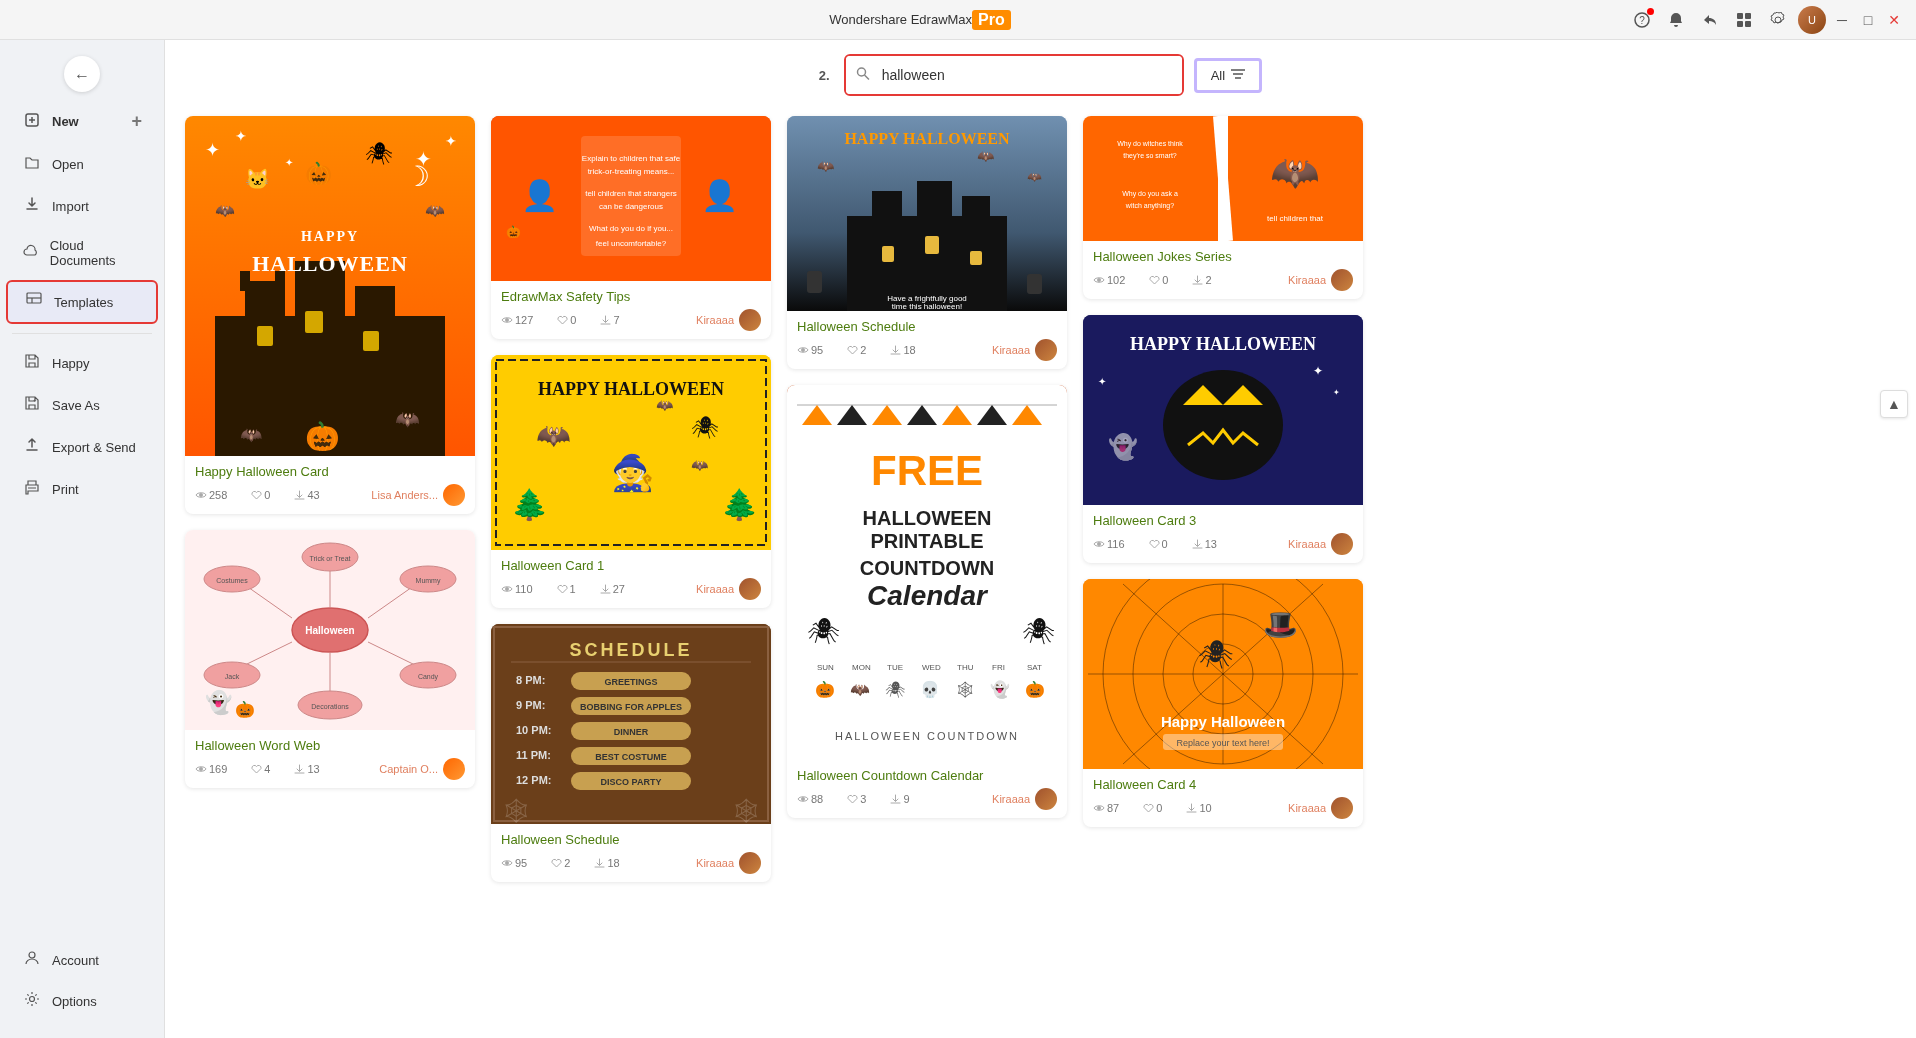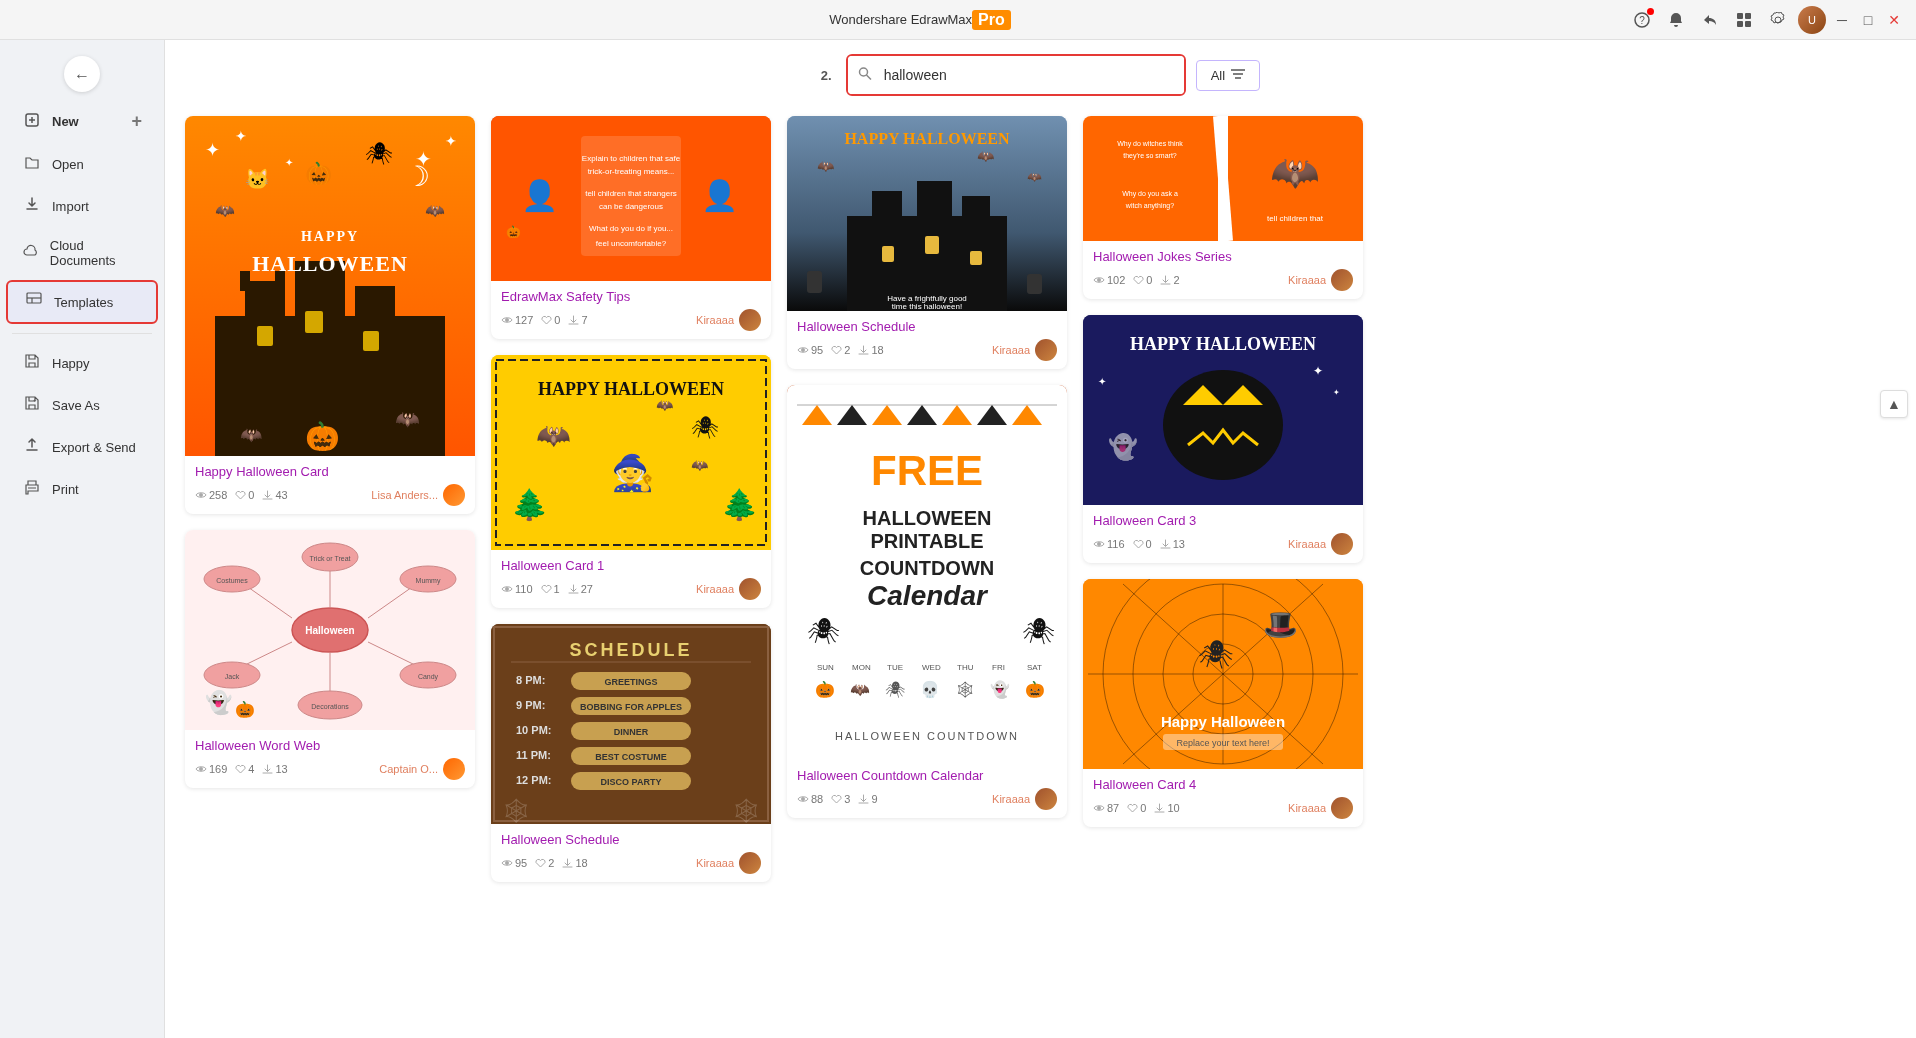"All" .filter-btn { border: 1px solid #c4b5fd -> 3px solid #c4b5fd }
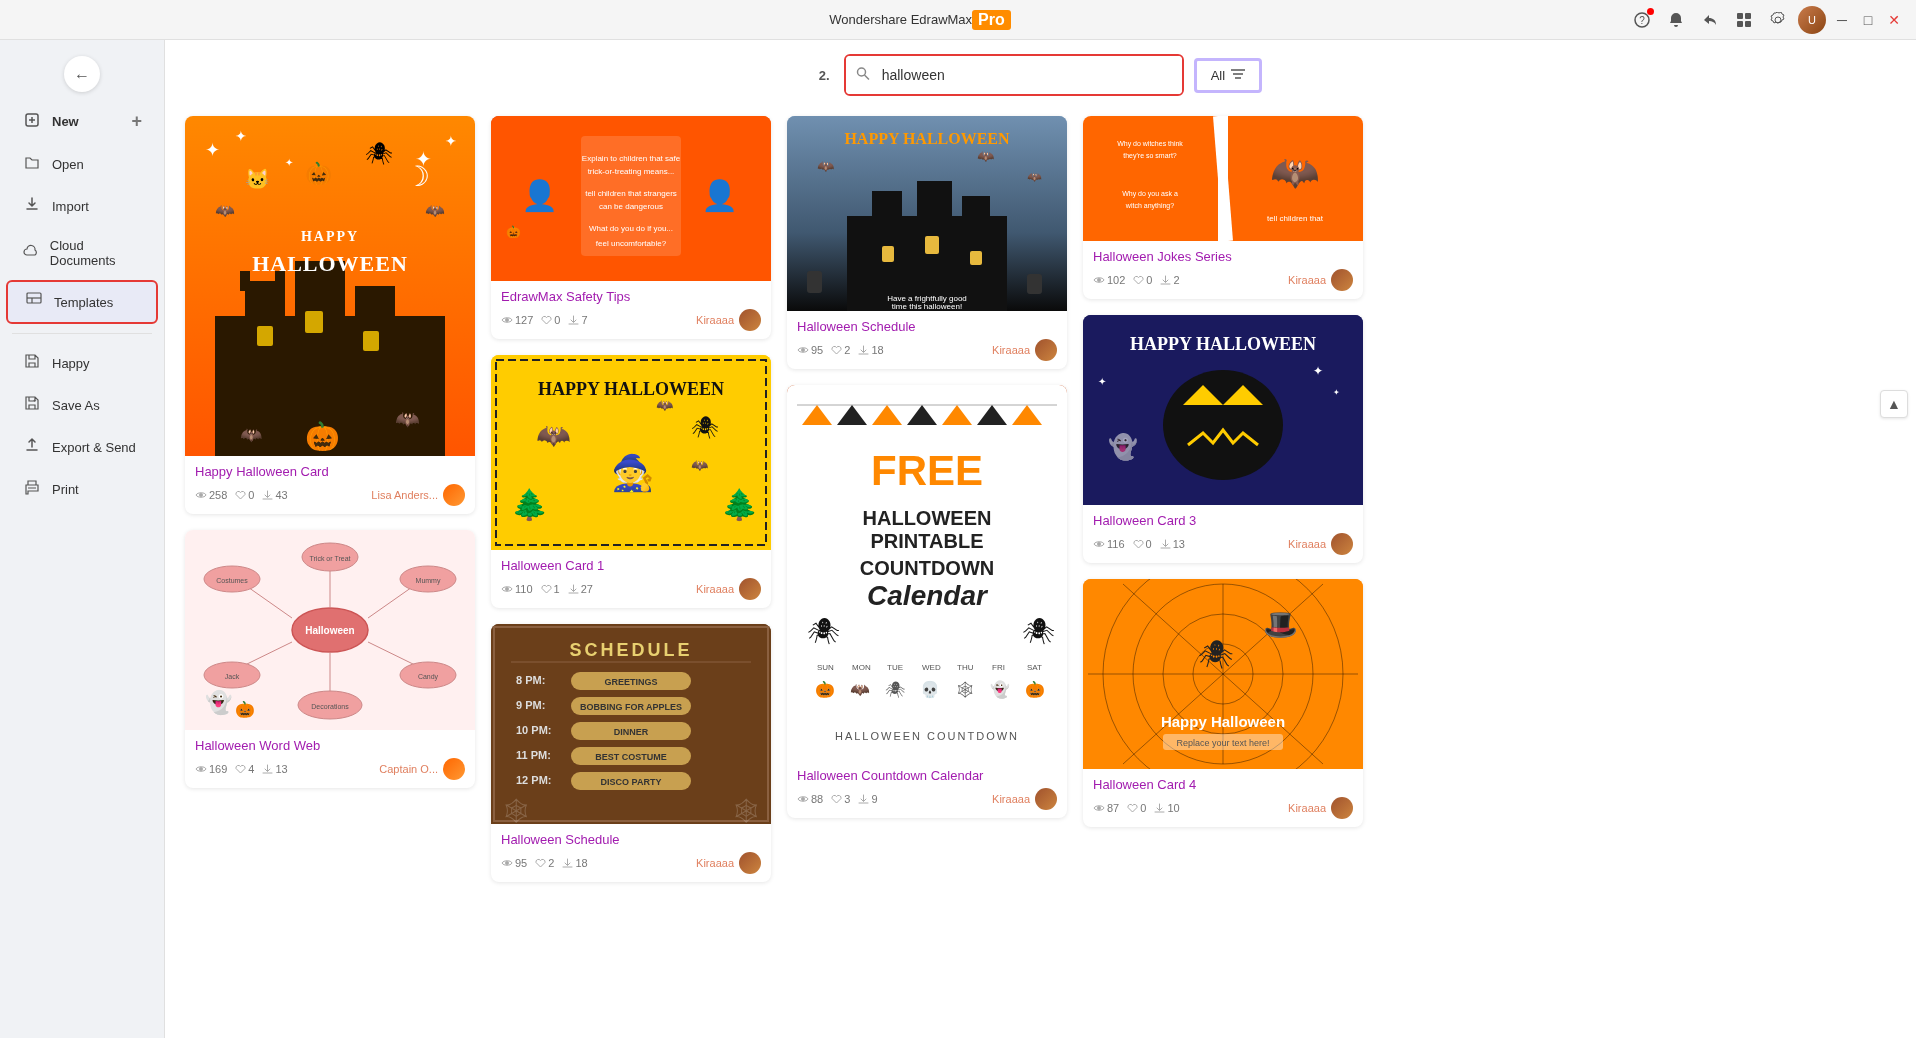"Halloween Jokes Series" .card-title { color: #a21caf -> #4d7c0f }
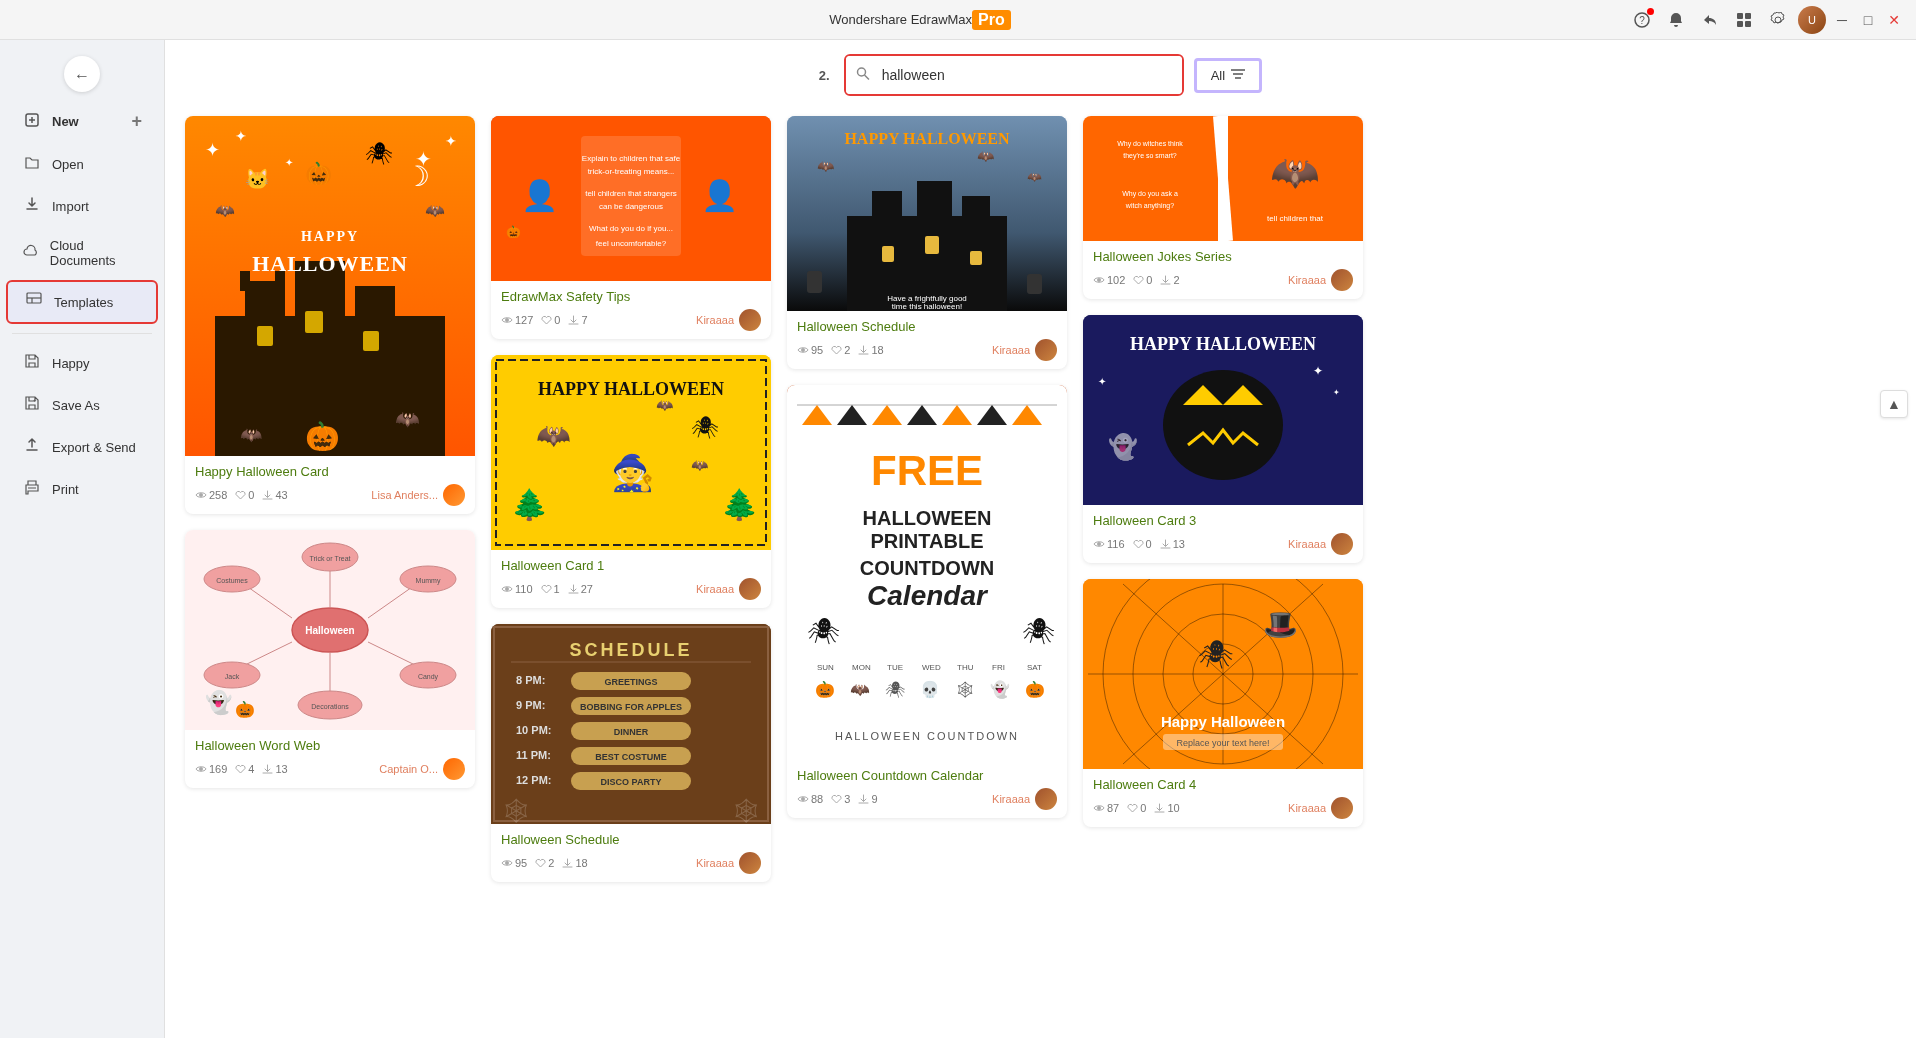"102" .card-meta { gap: 8px -> 24px }
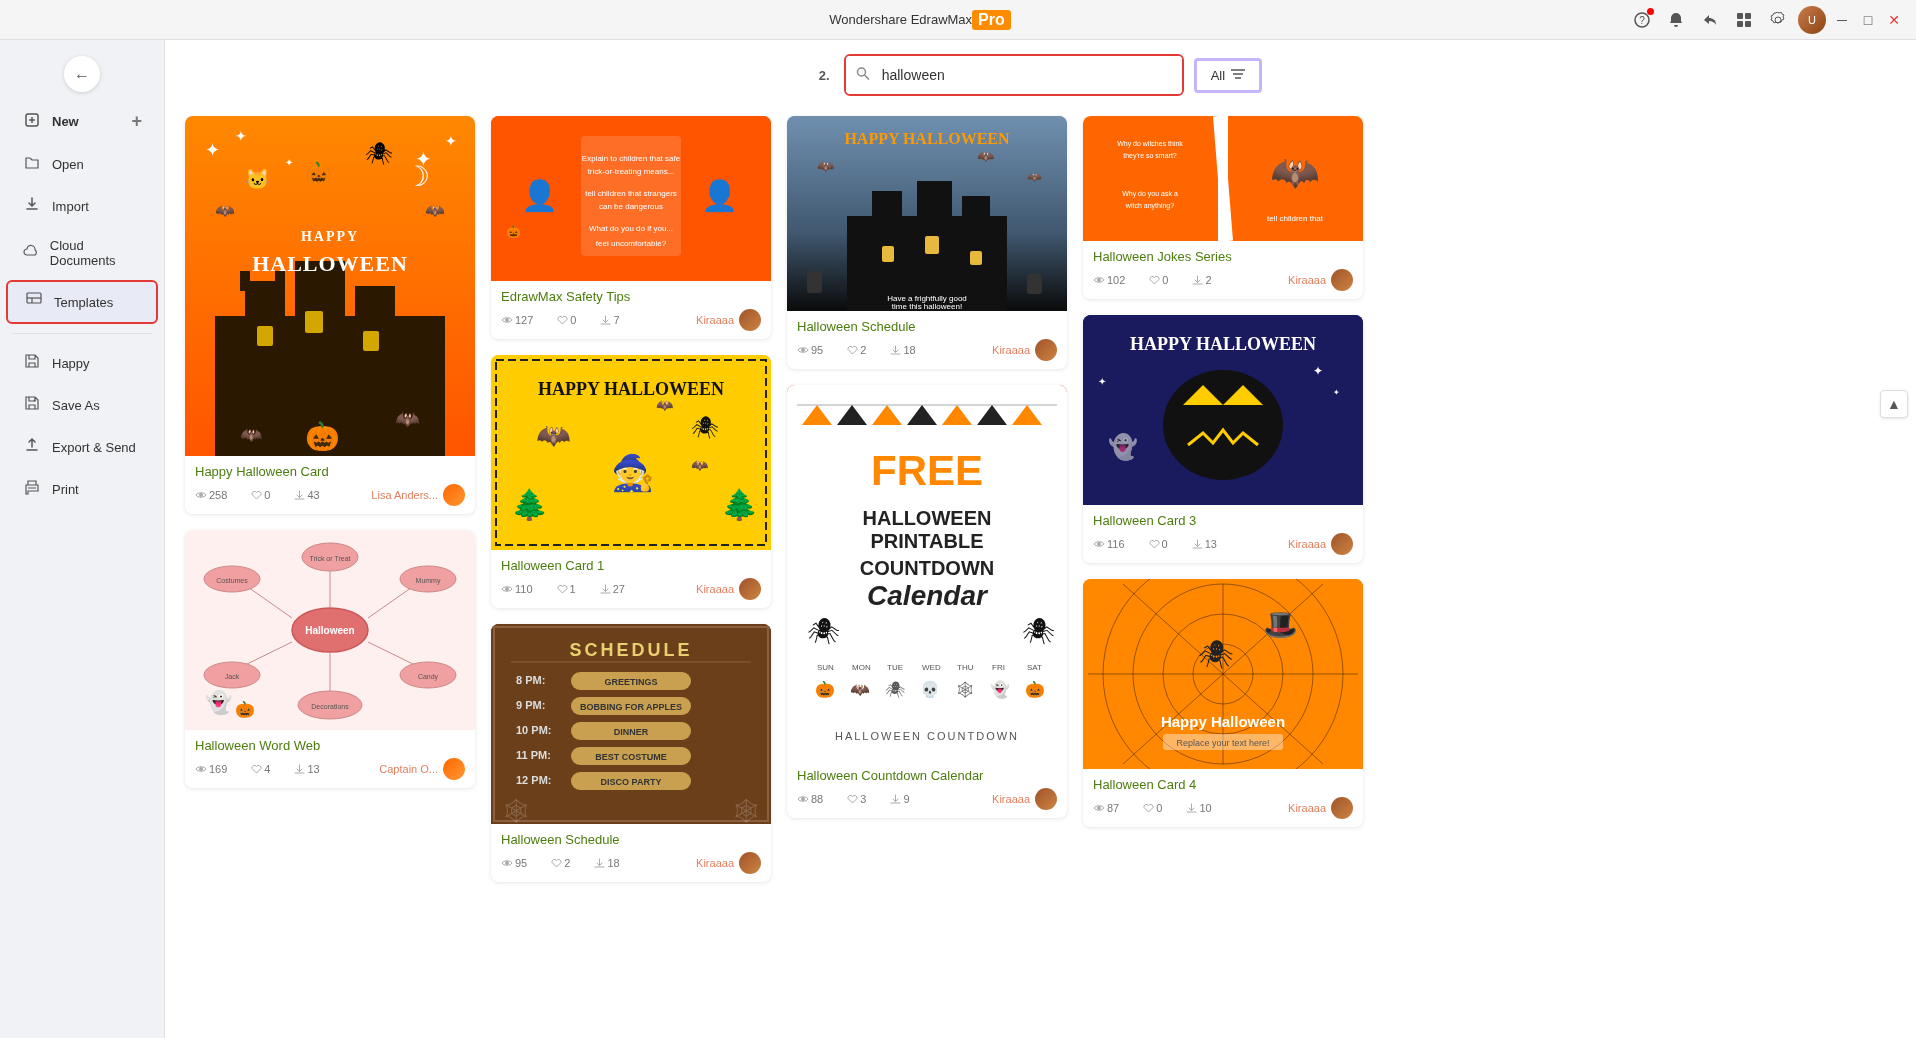"Account" div.sidebar-bottom { html: none -> <div> <div> <span> <svg> <circle></circle> <path></path> </svg> </span> <span>Account</span> </div> <div> <span> <svg> <circle></circle> <path></path> </svg> </span> <span>Options</span> </div> </div> }
